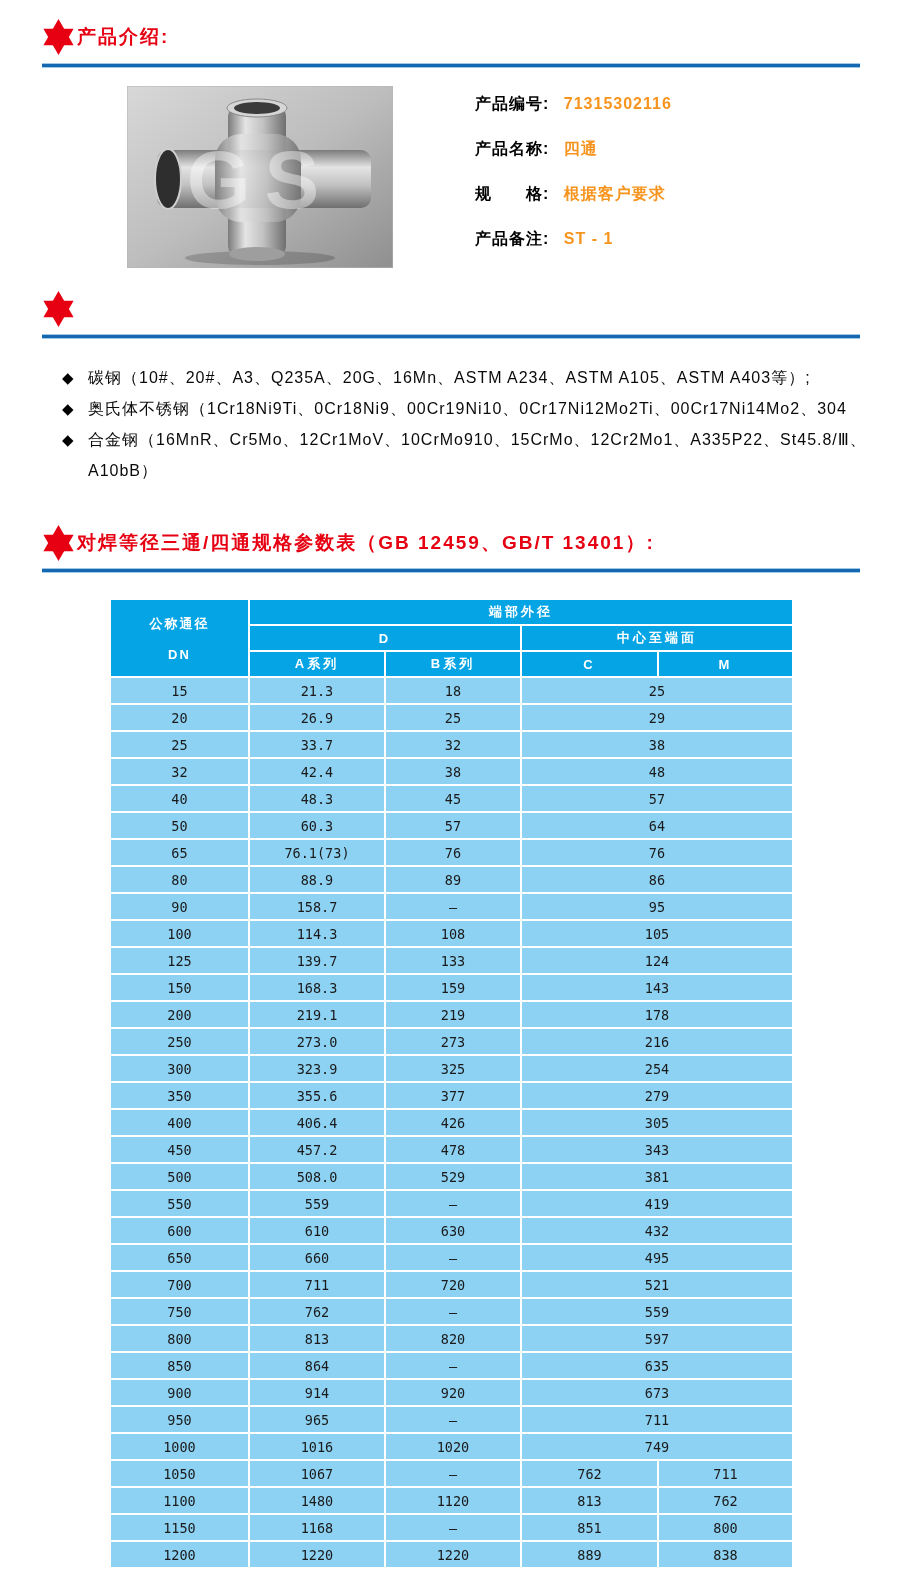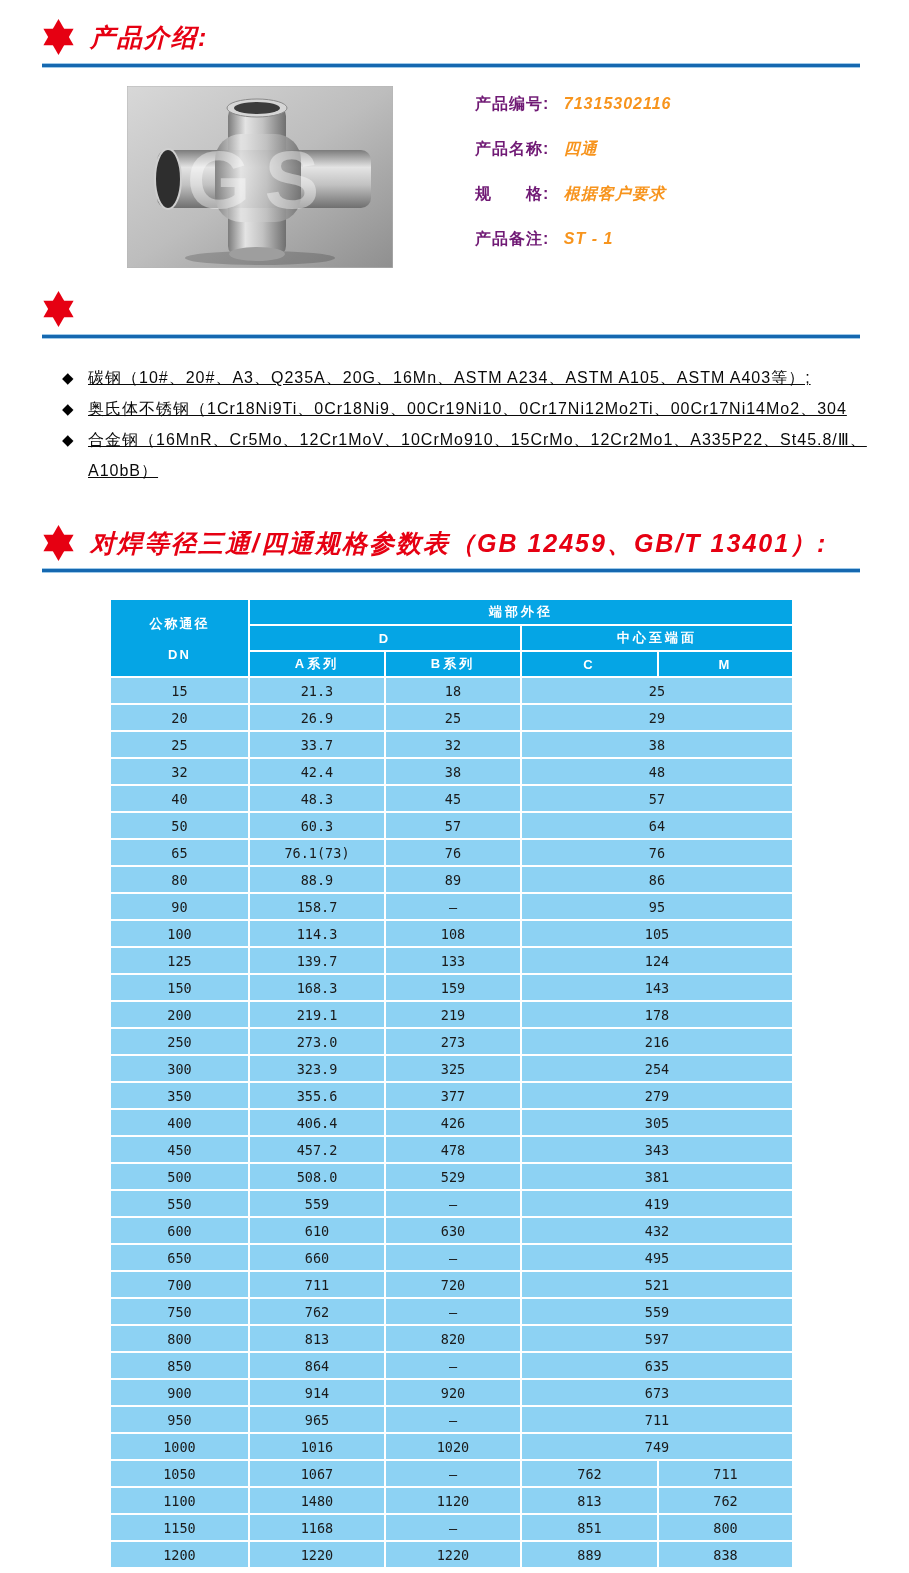"产品介绍:" .heading { font-size: 25px -> 19px; font-style: italic -> none; gap: 13px -> 0 }
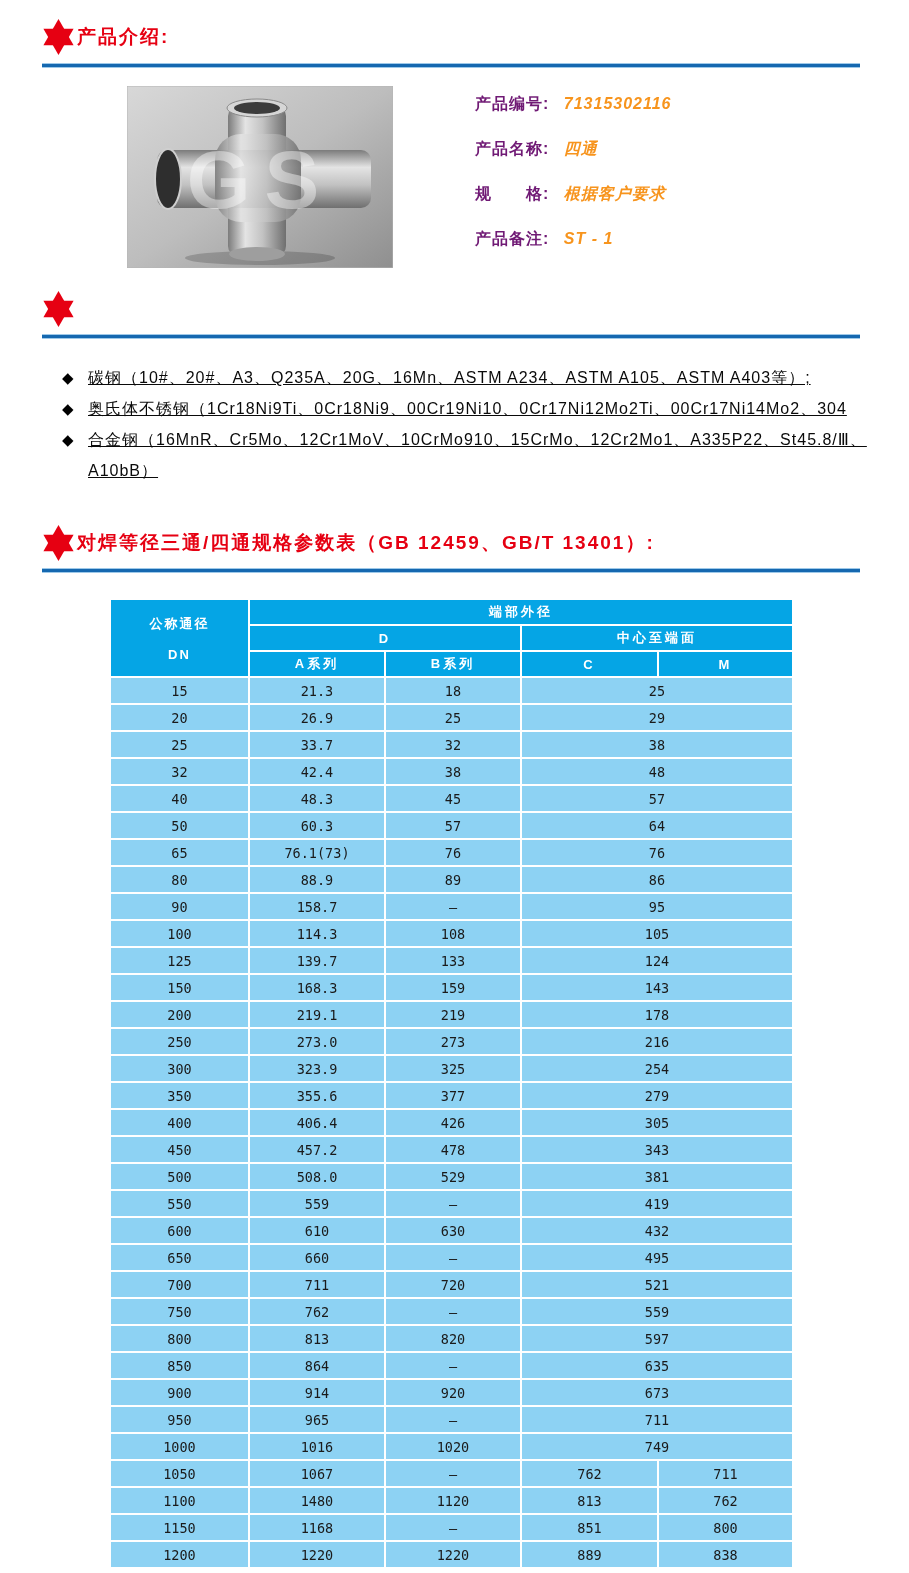"产品编号:" .info-row .label { color: #701a75 -> #000000 }
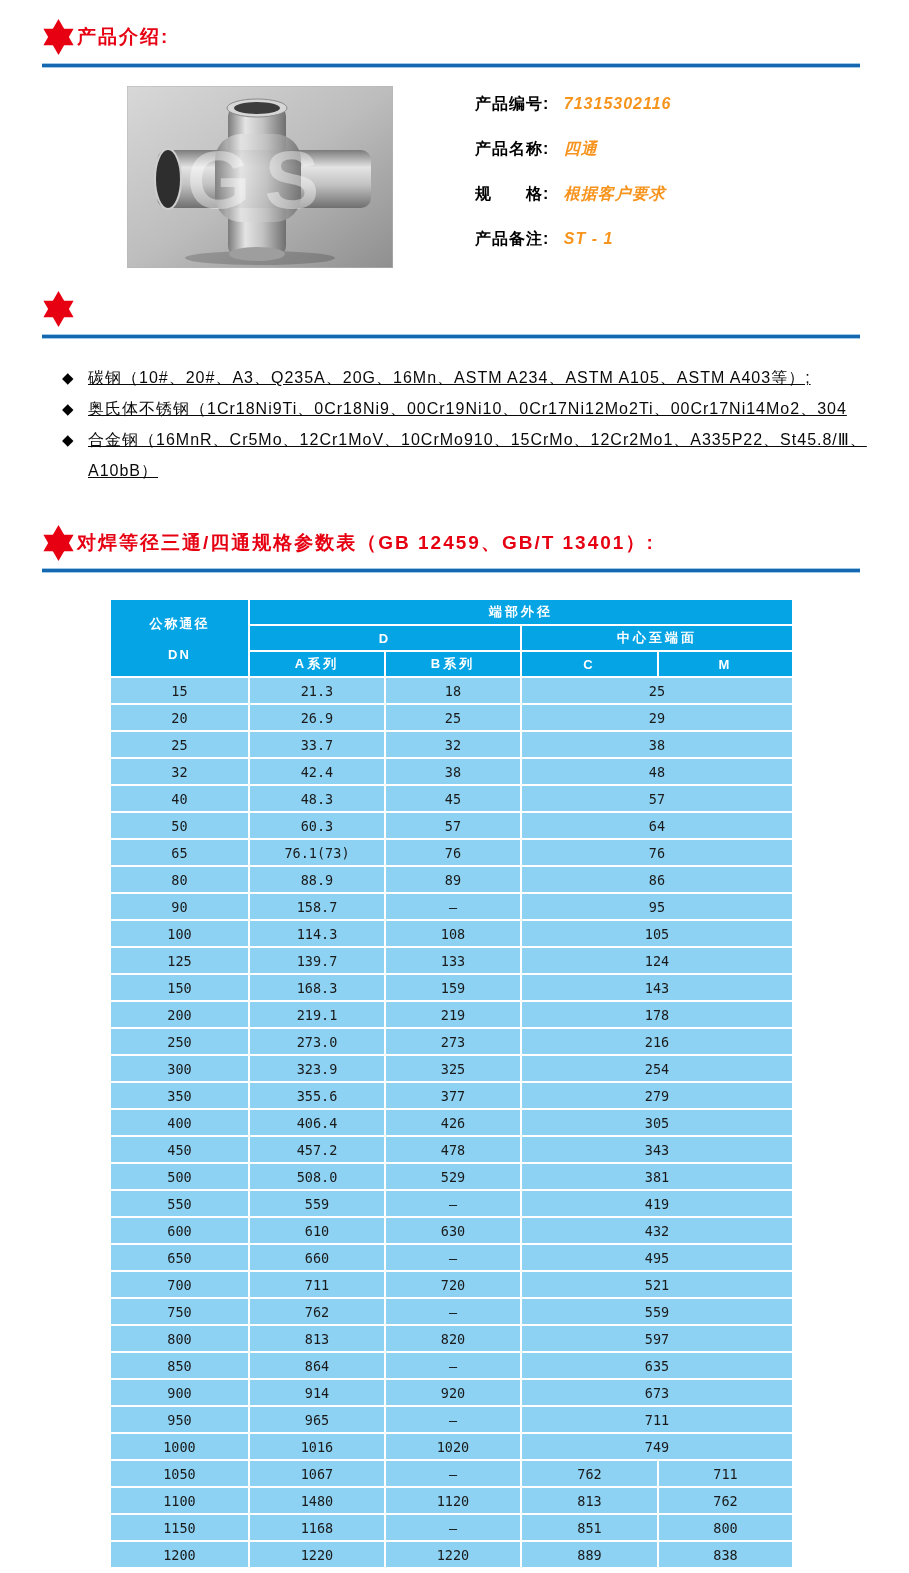"71315302116" .info-row .value { font-style: italic -> none }
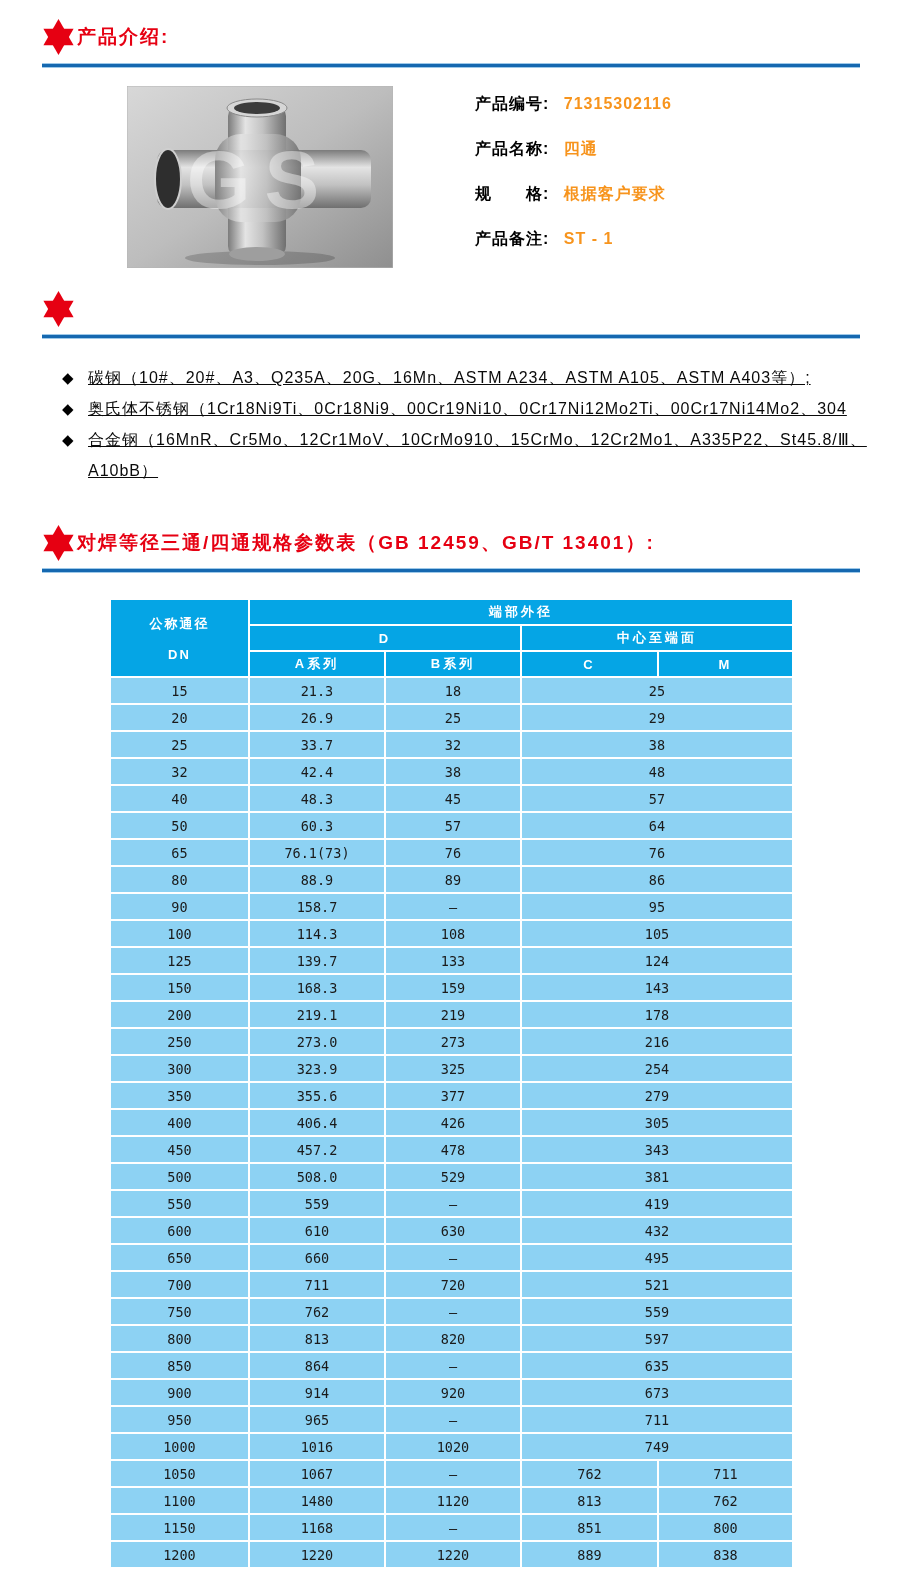"碳钢（10#、20#、A3、Q235A、20G、16Mn、ASTM" .bullet-lines { text-decoration: underline -> none }
